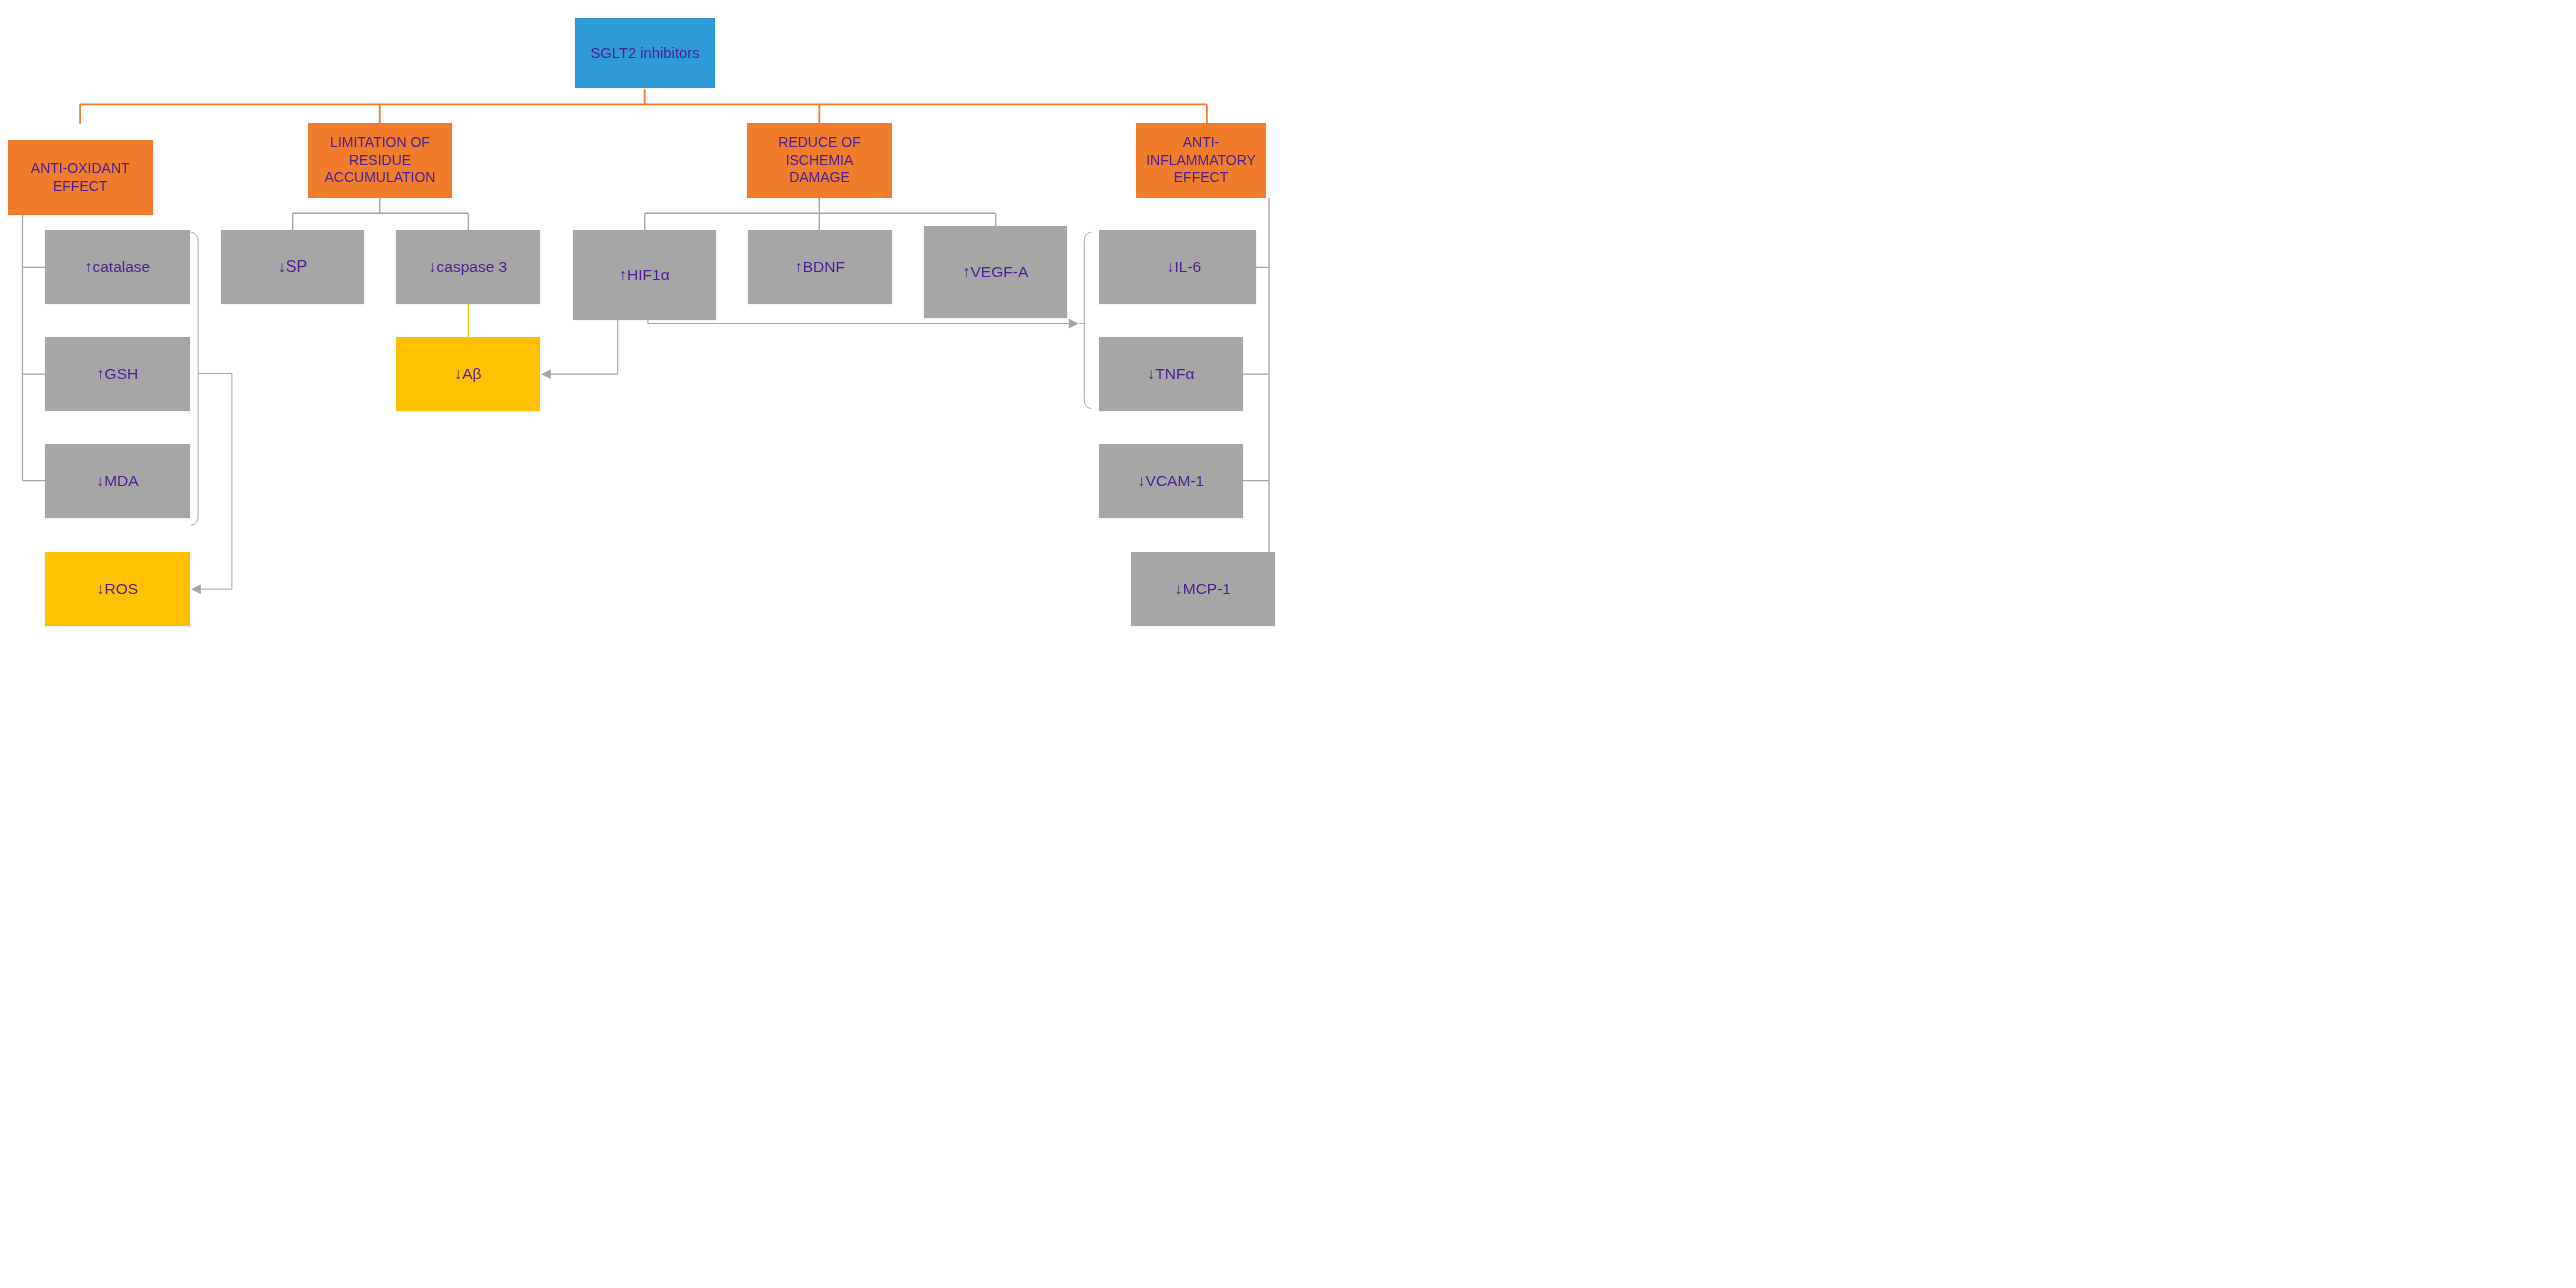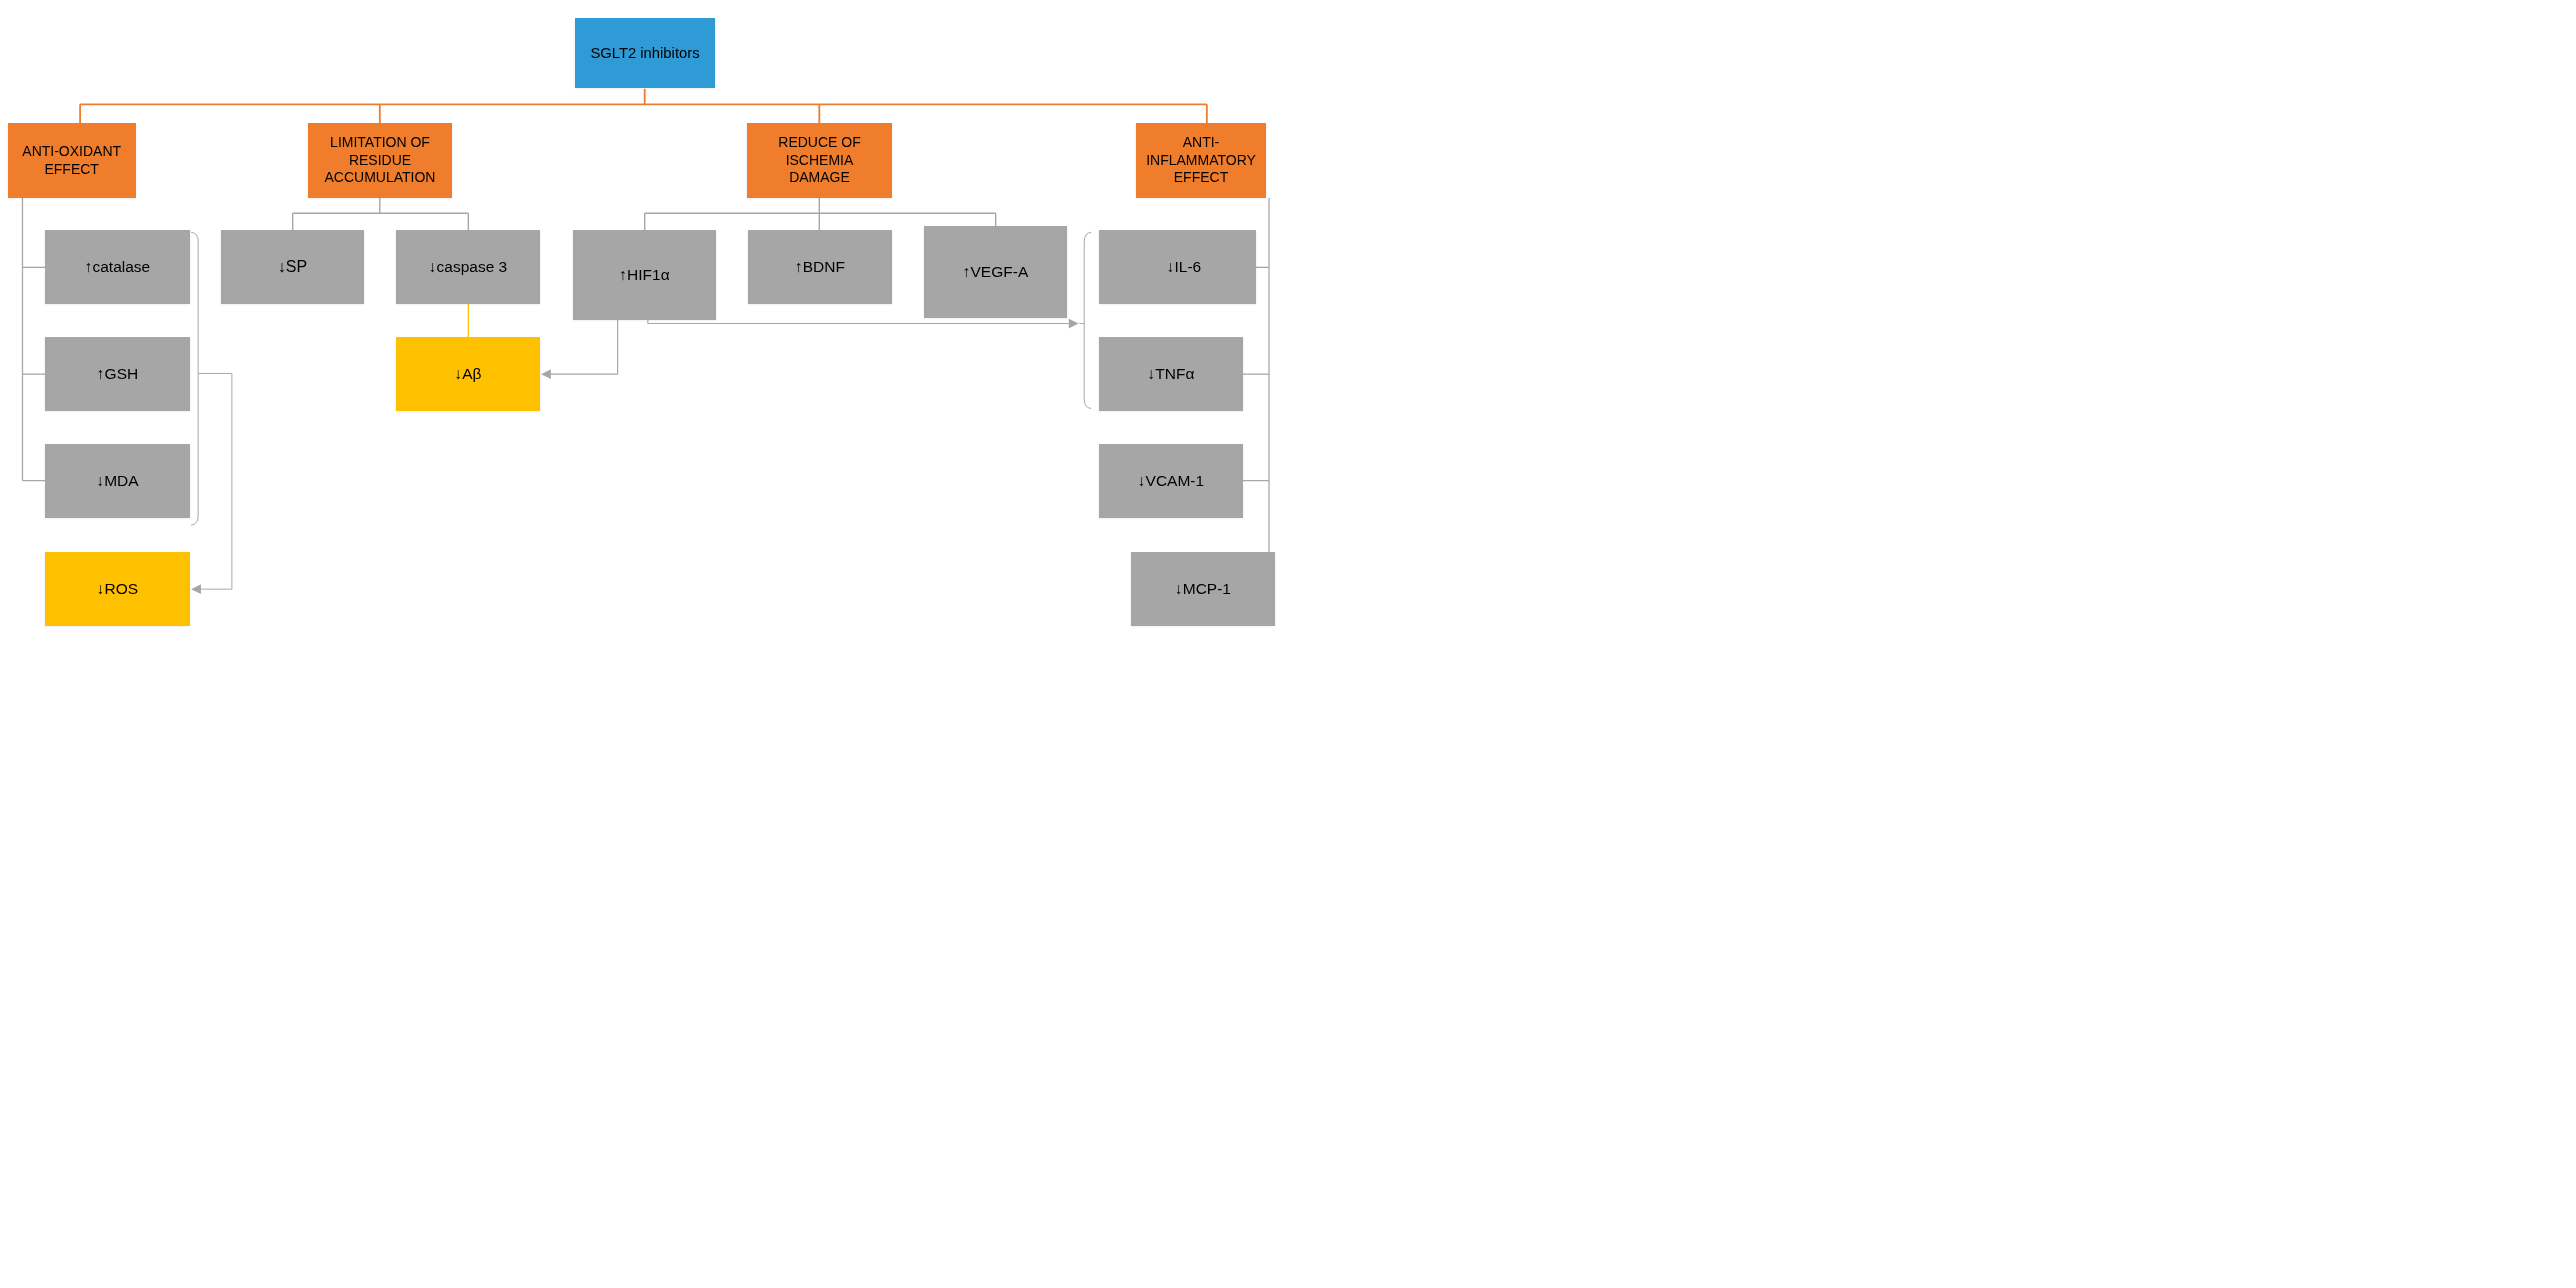"SGLT2 inhibitors" .box { color: #000000 -> #4c1d95 }
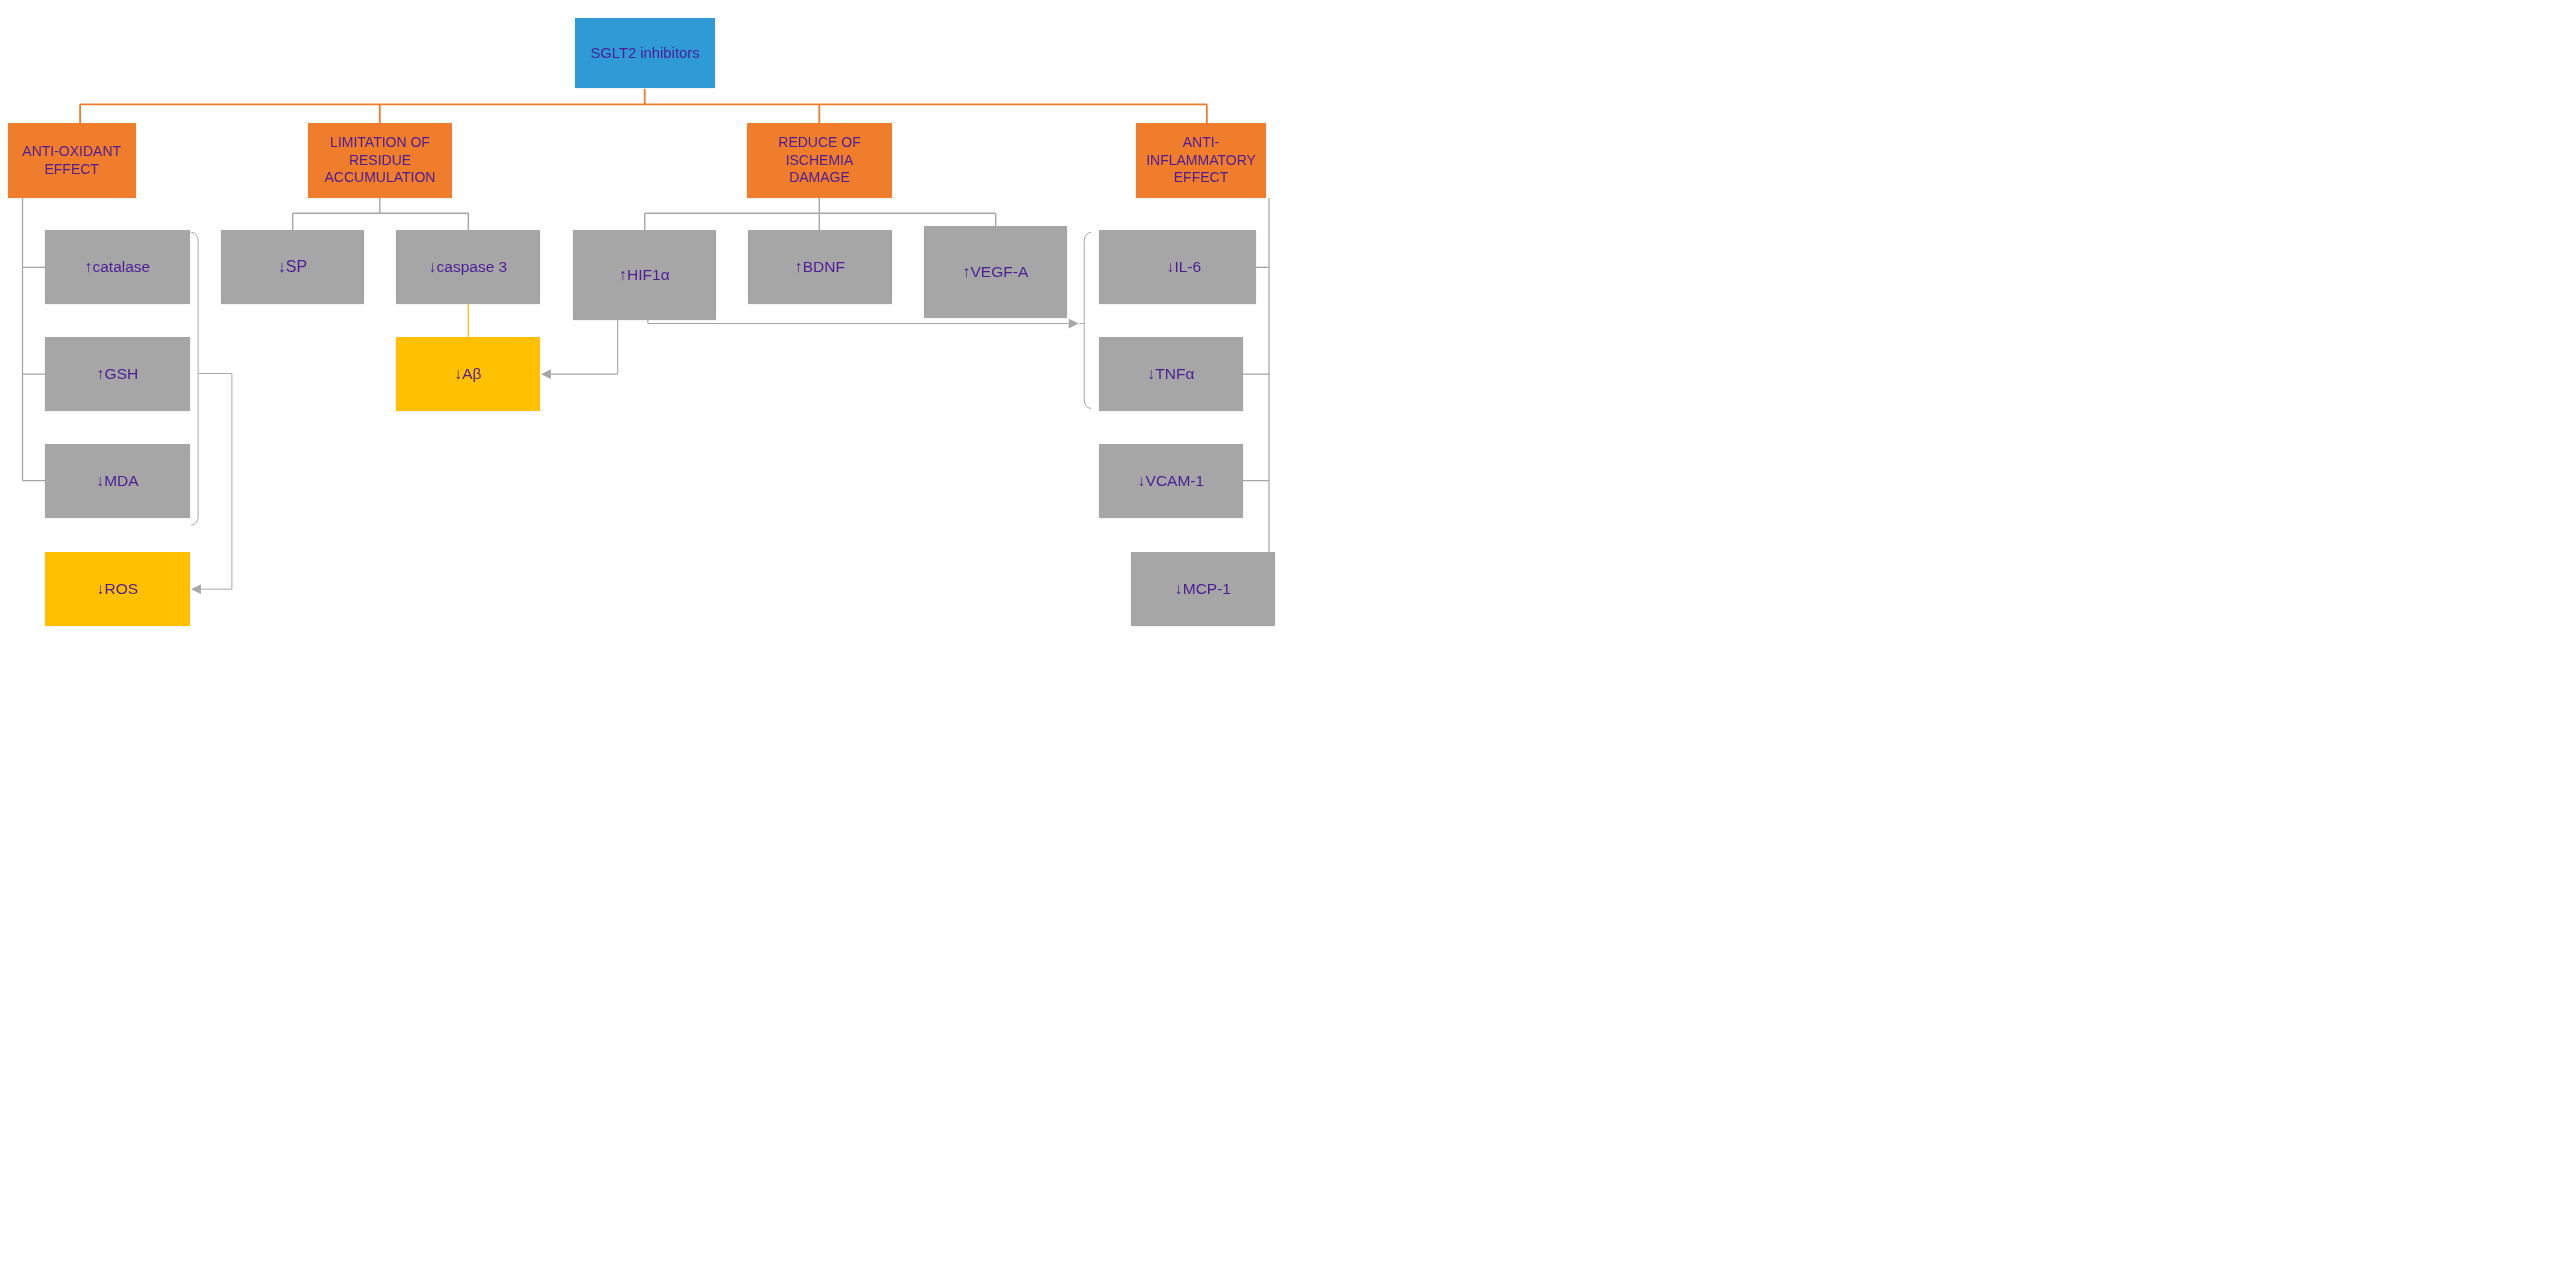"ANTI-OXIDANT" div.box { top: 123px -> 140px; width: 128px -> 145px }
